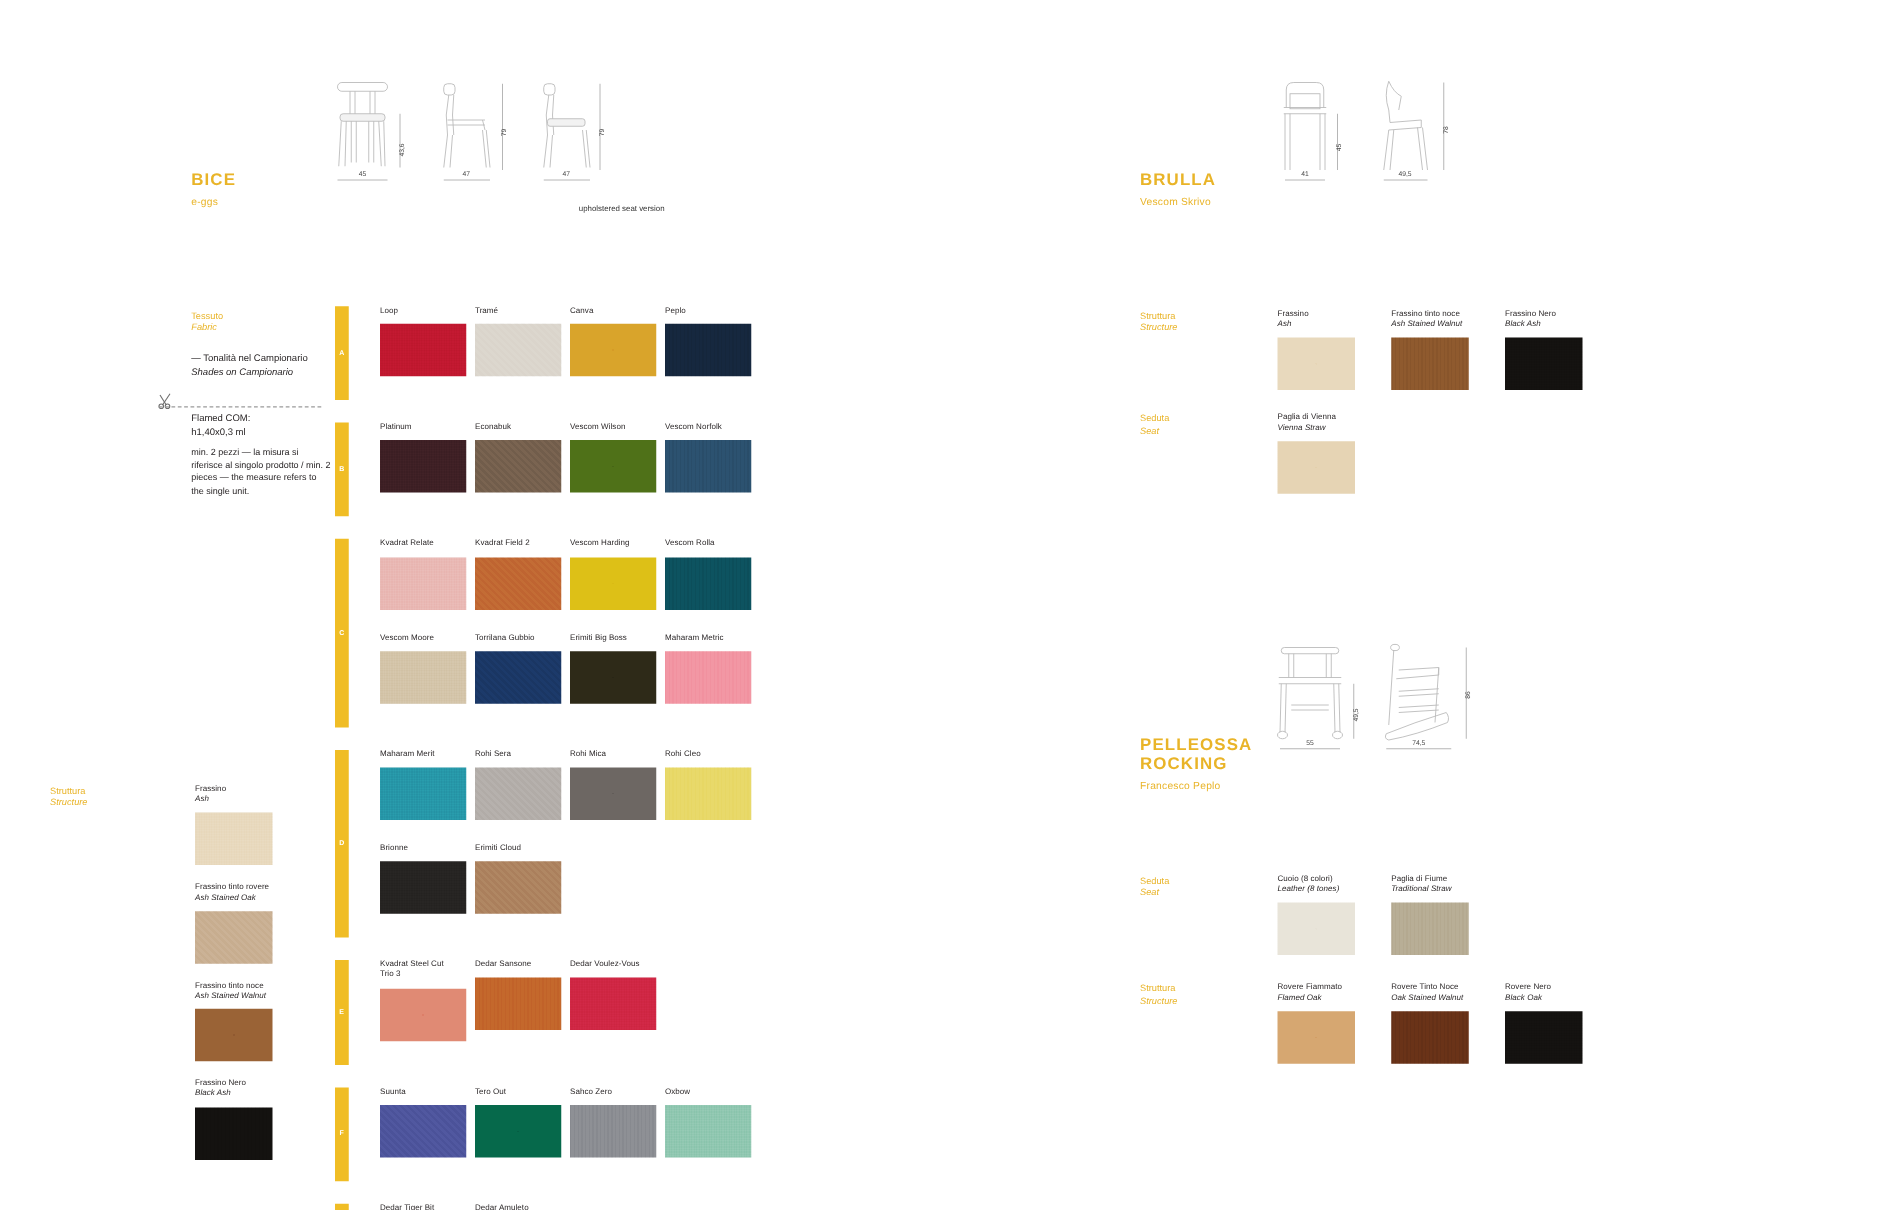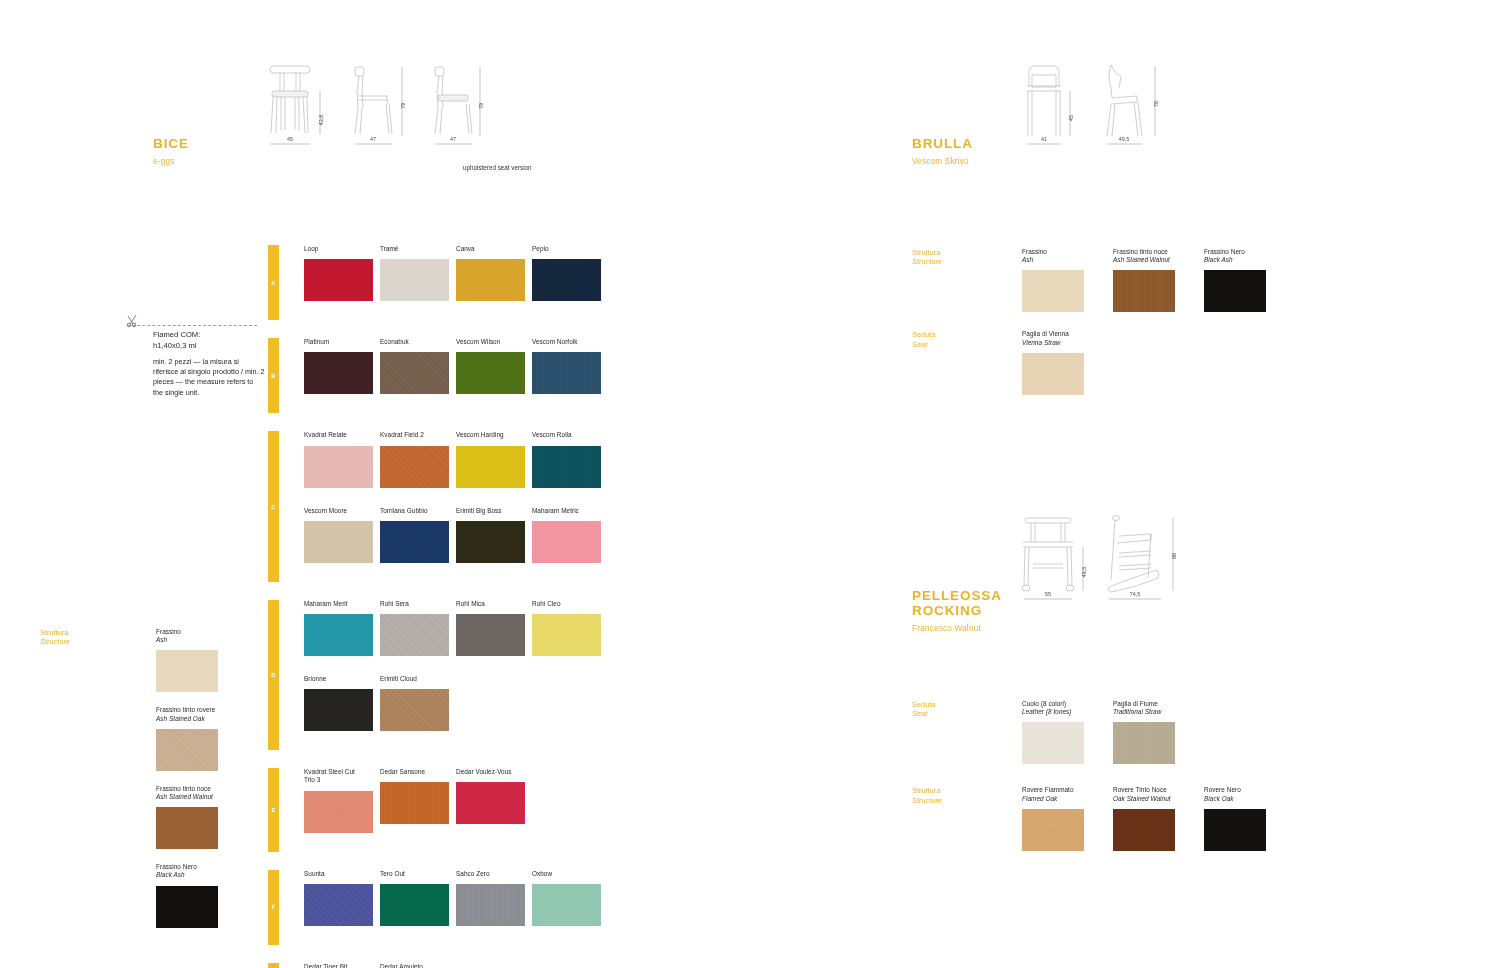"Tessuto" div.abs { html: none -> <div> <div> <span>Tessuto</span> <i>Fabric</i> </div> <div> <span>— Tonalità nel Campionario</span><br> <i>Shades on Campionario</i> </div> </div> }
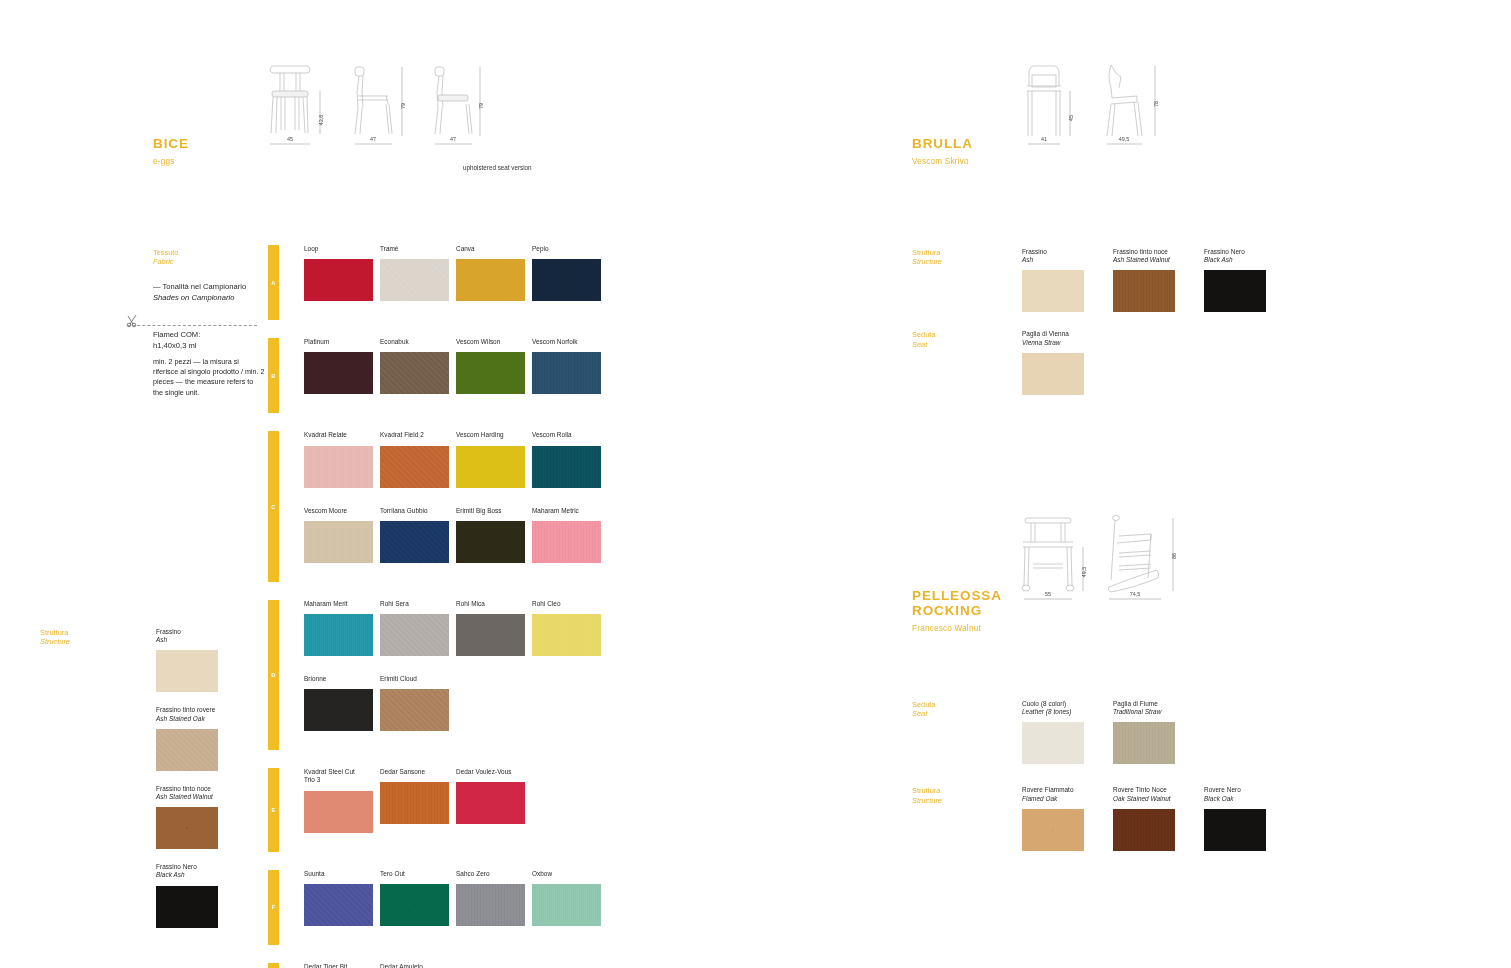"Francesco Walnut" div.prod-designer { text: Walnut -> Peplo }
